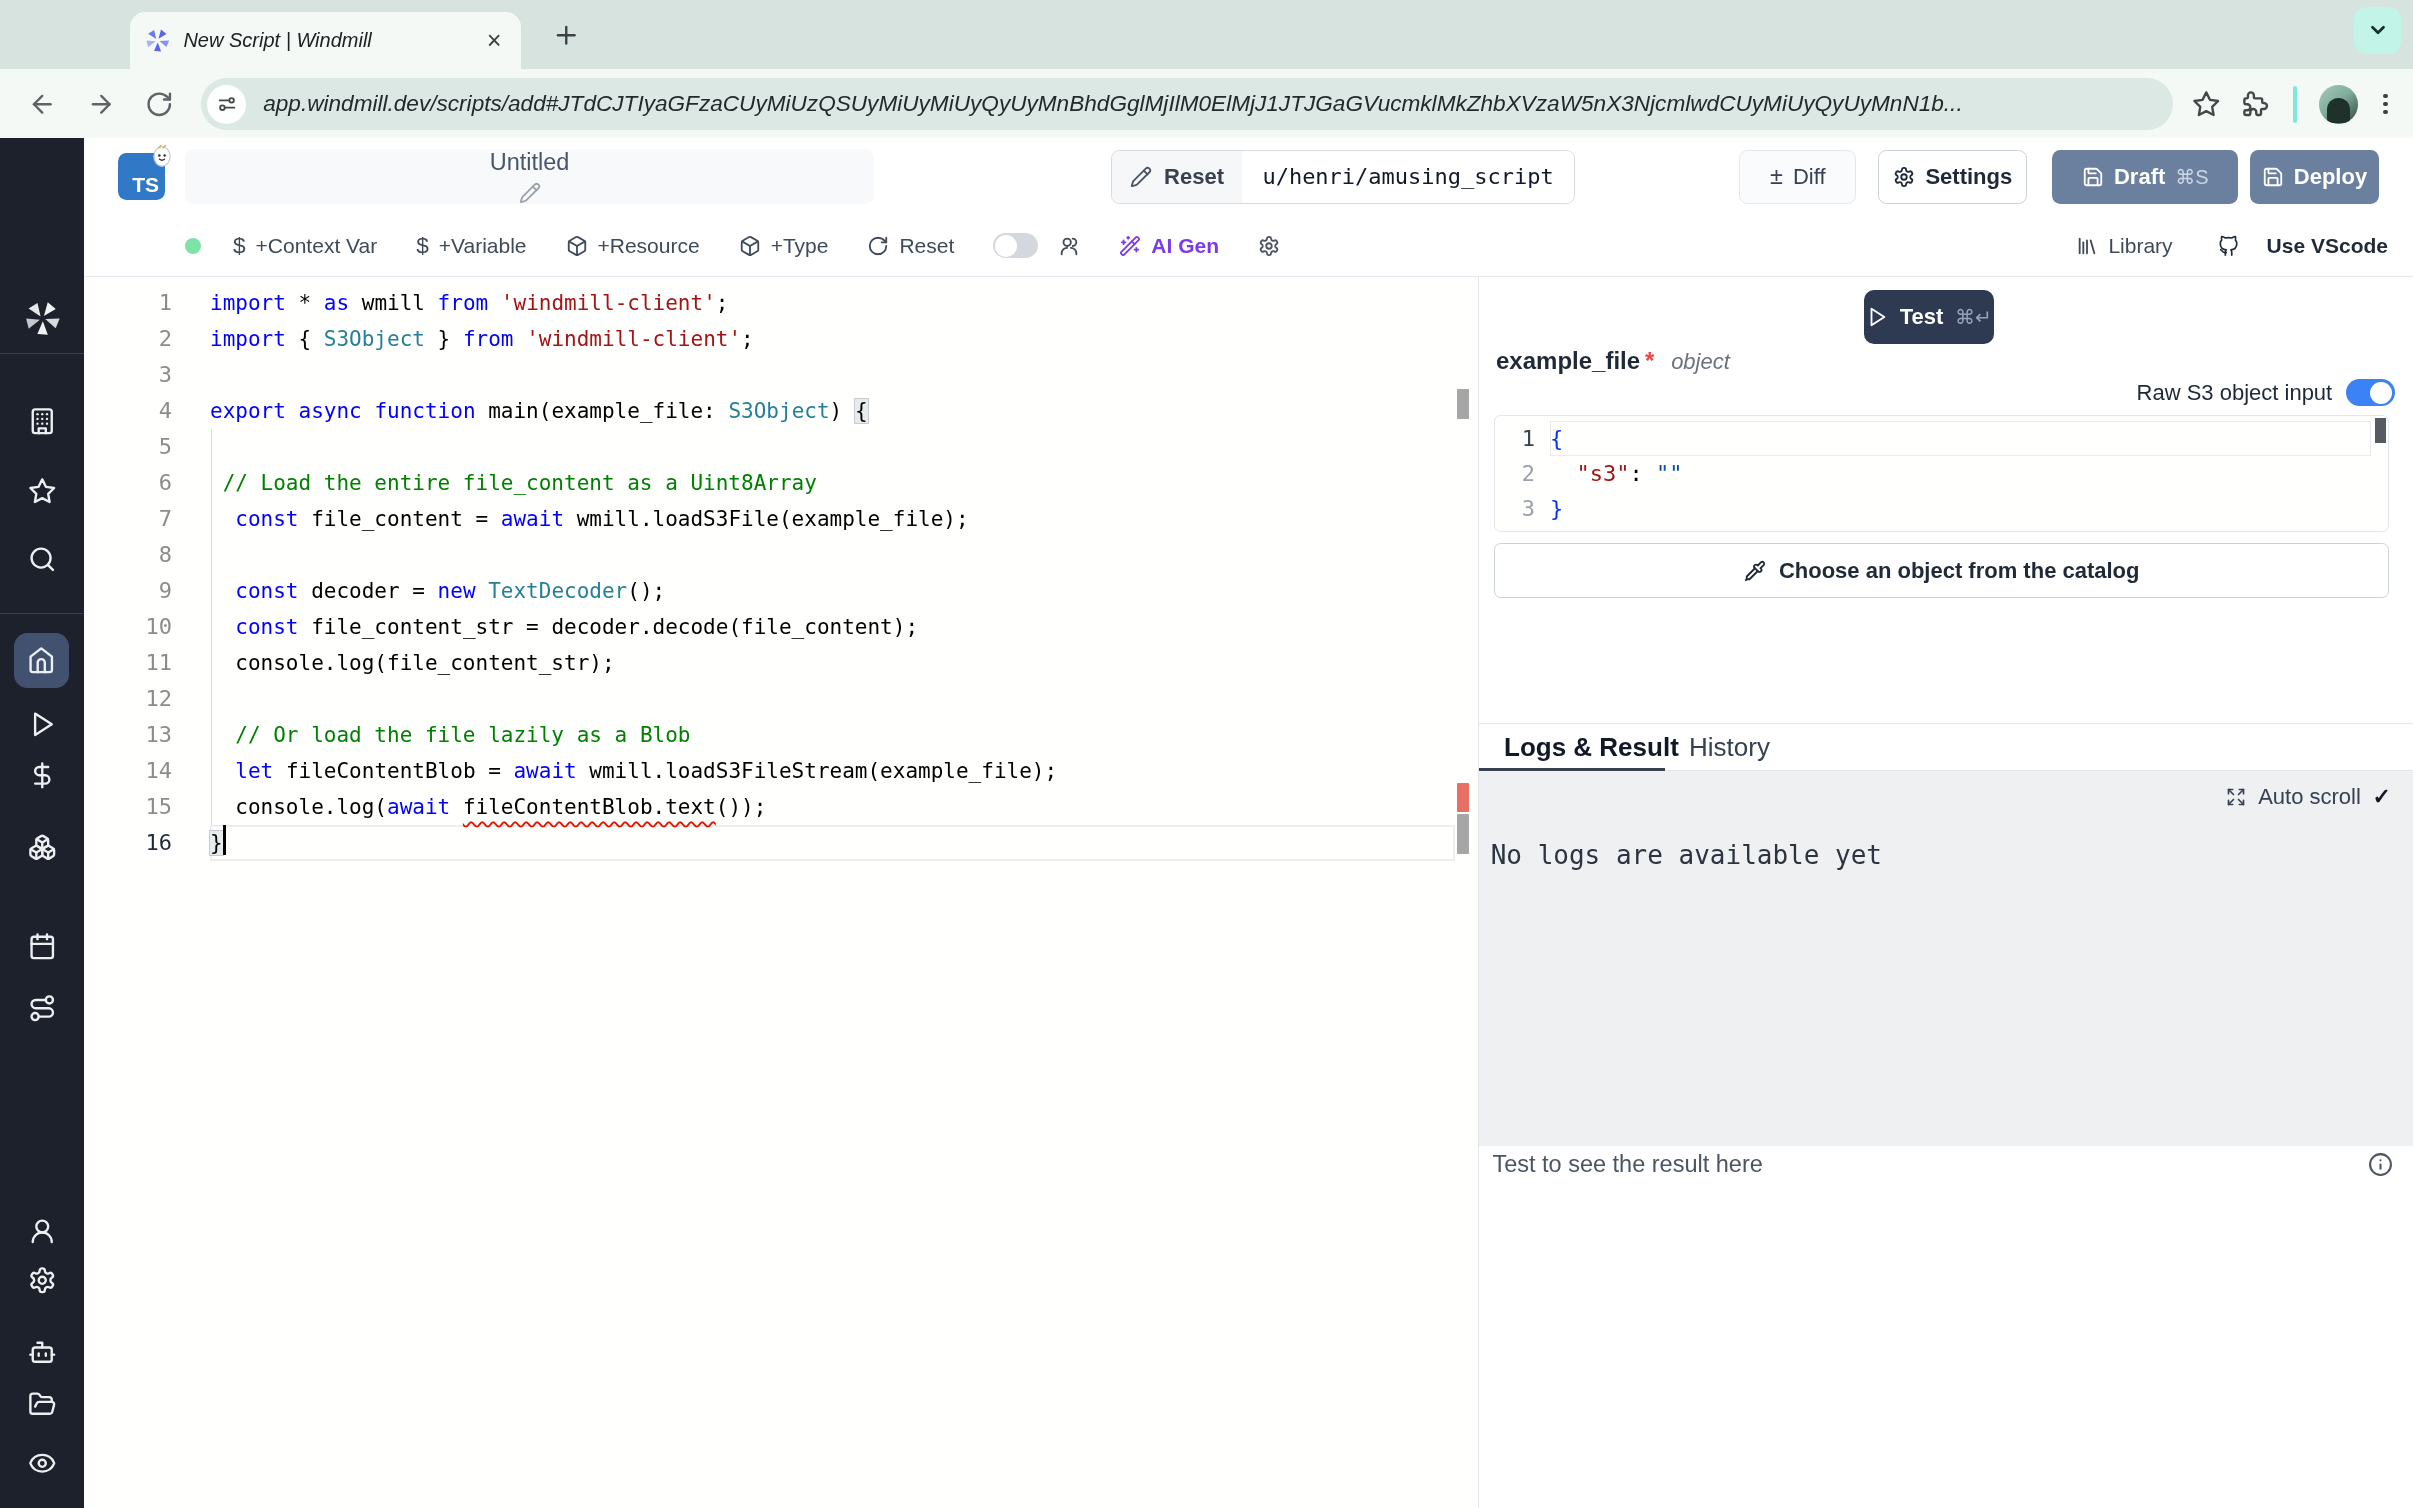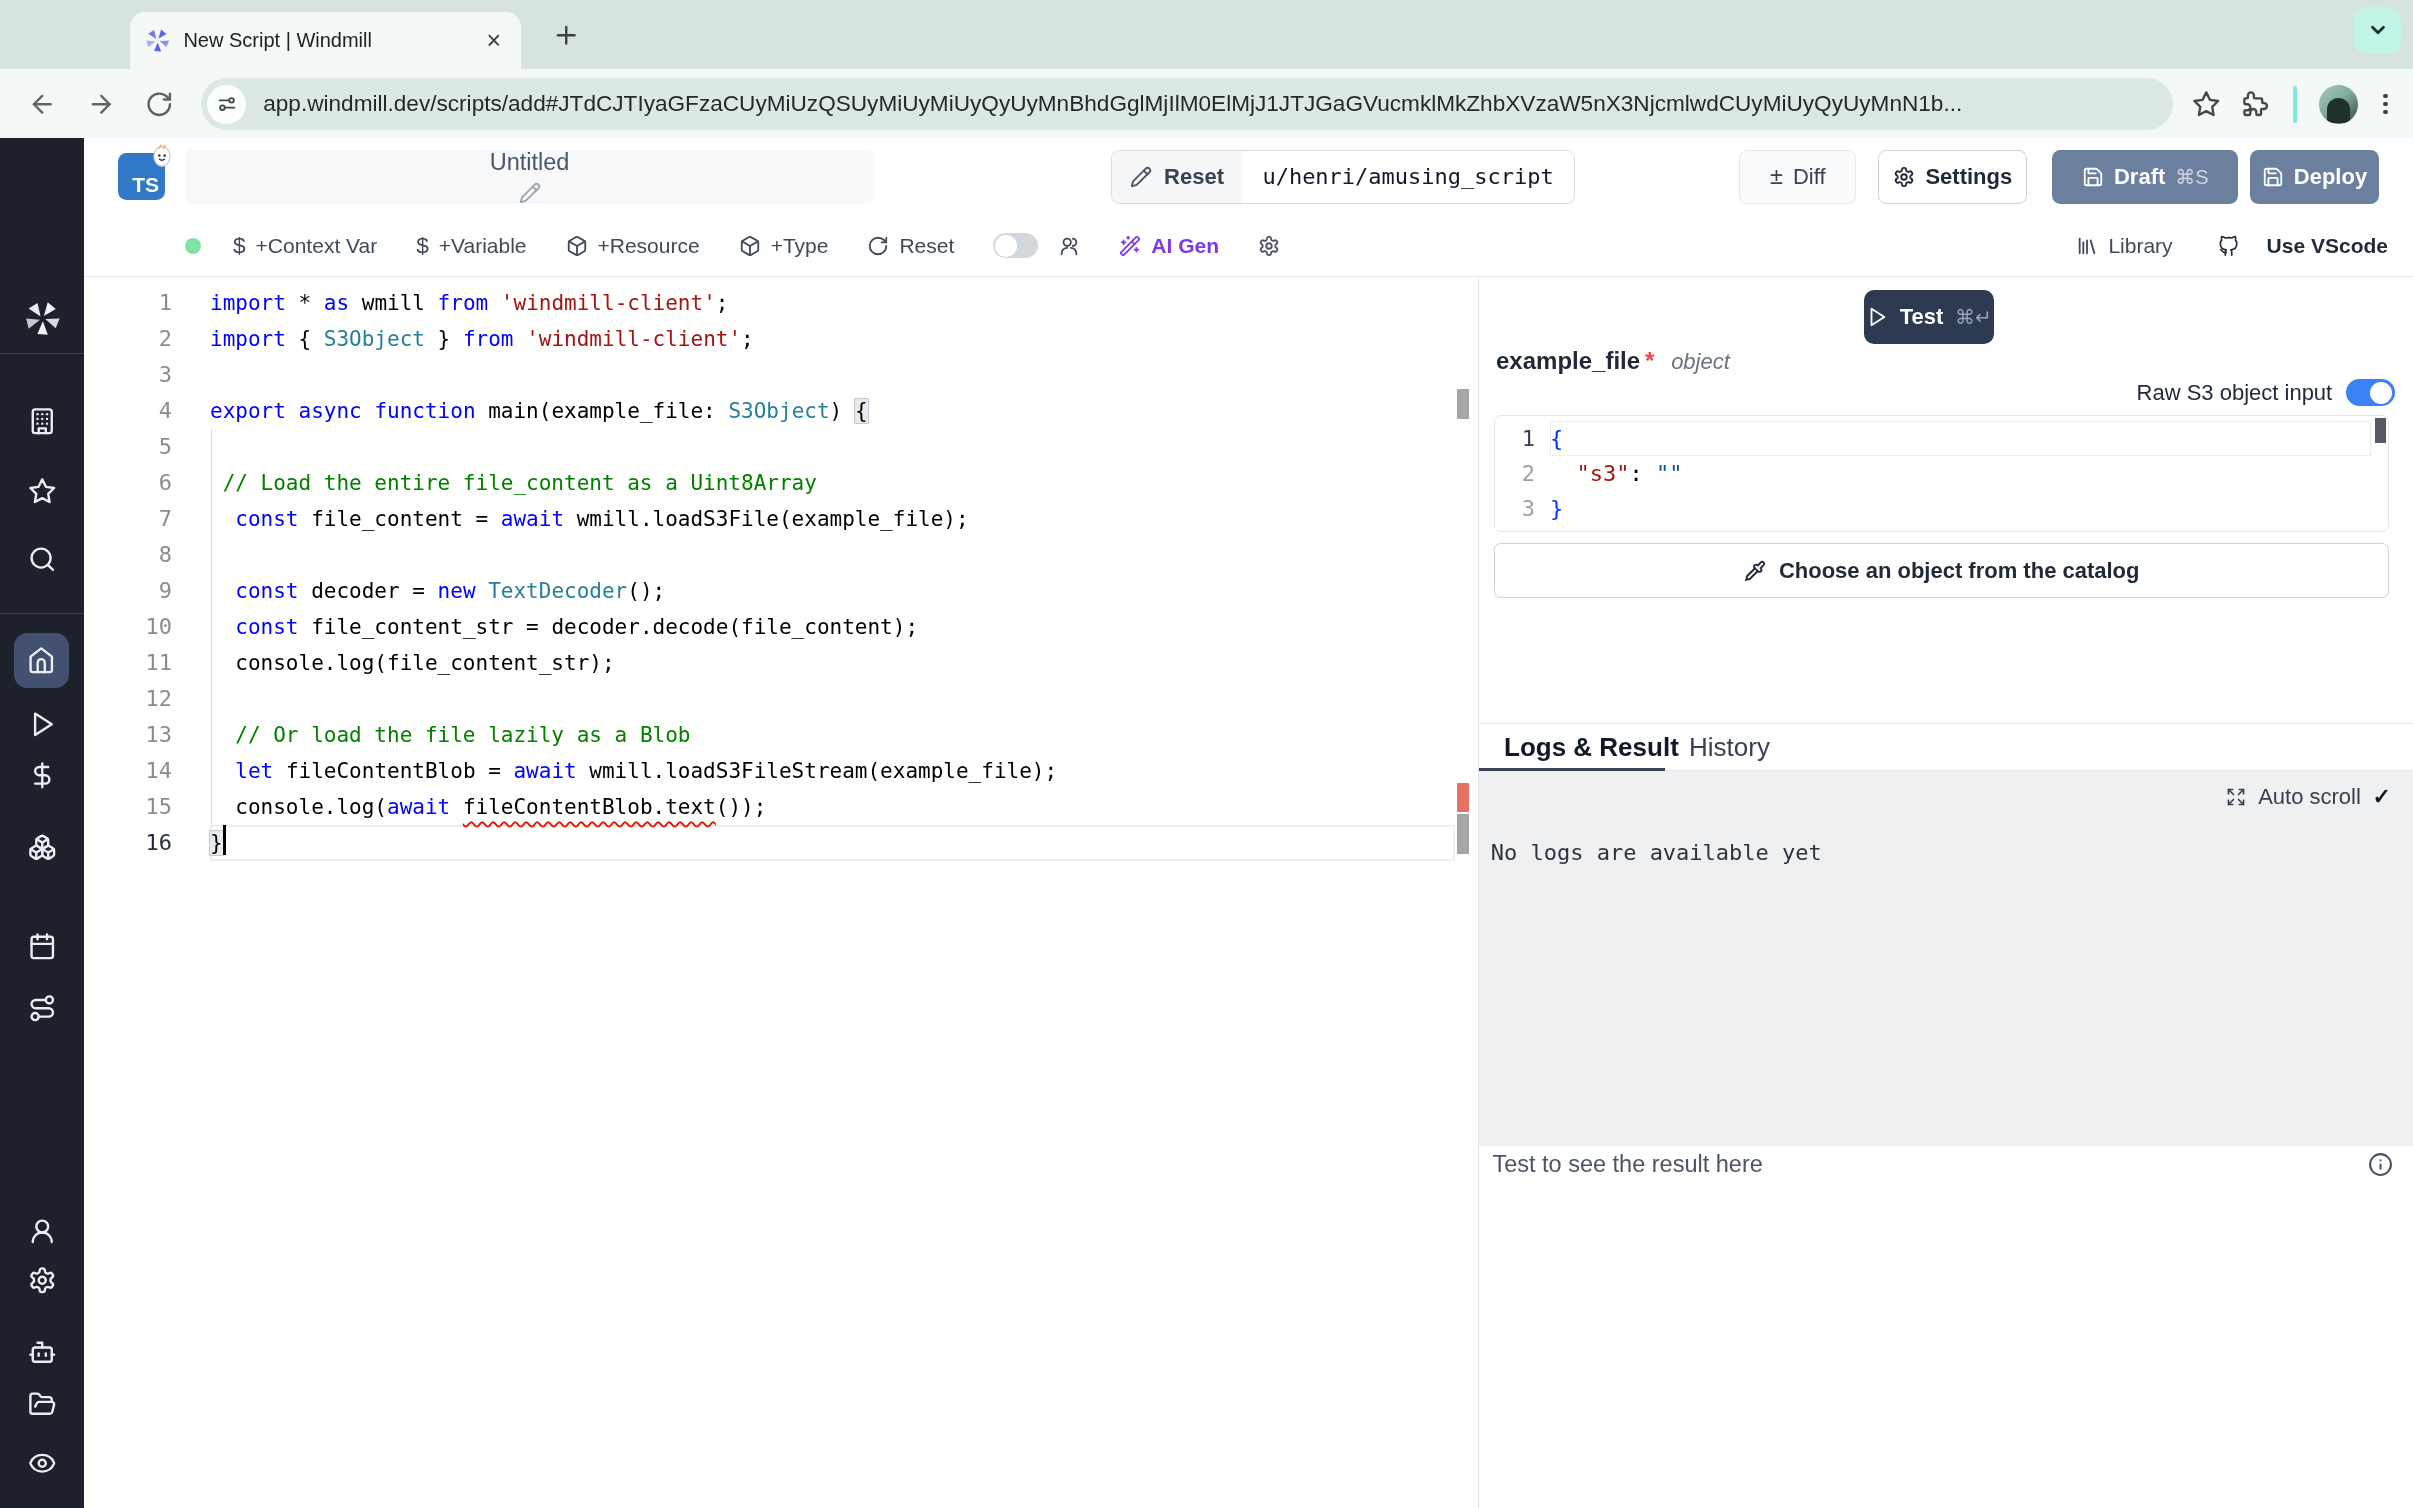"New Script | Windmill" .chrome { font-style: none -> italic }
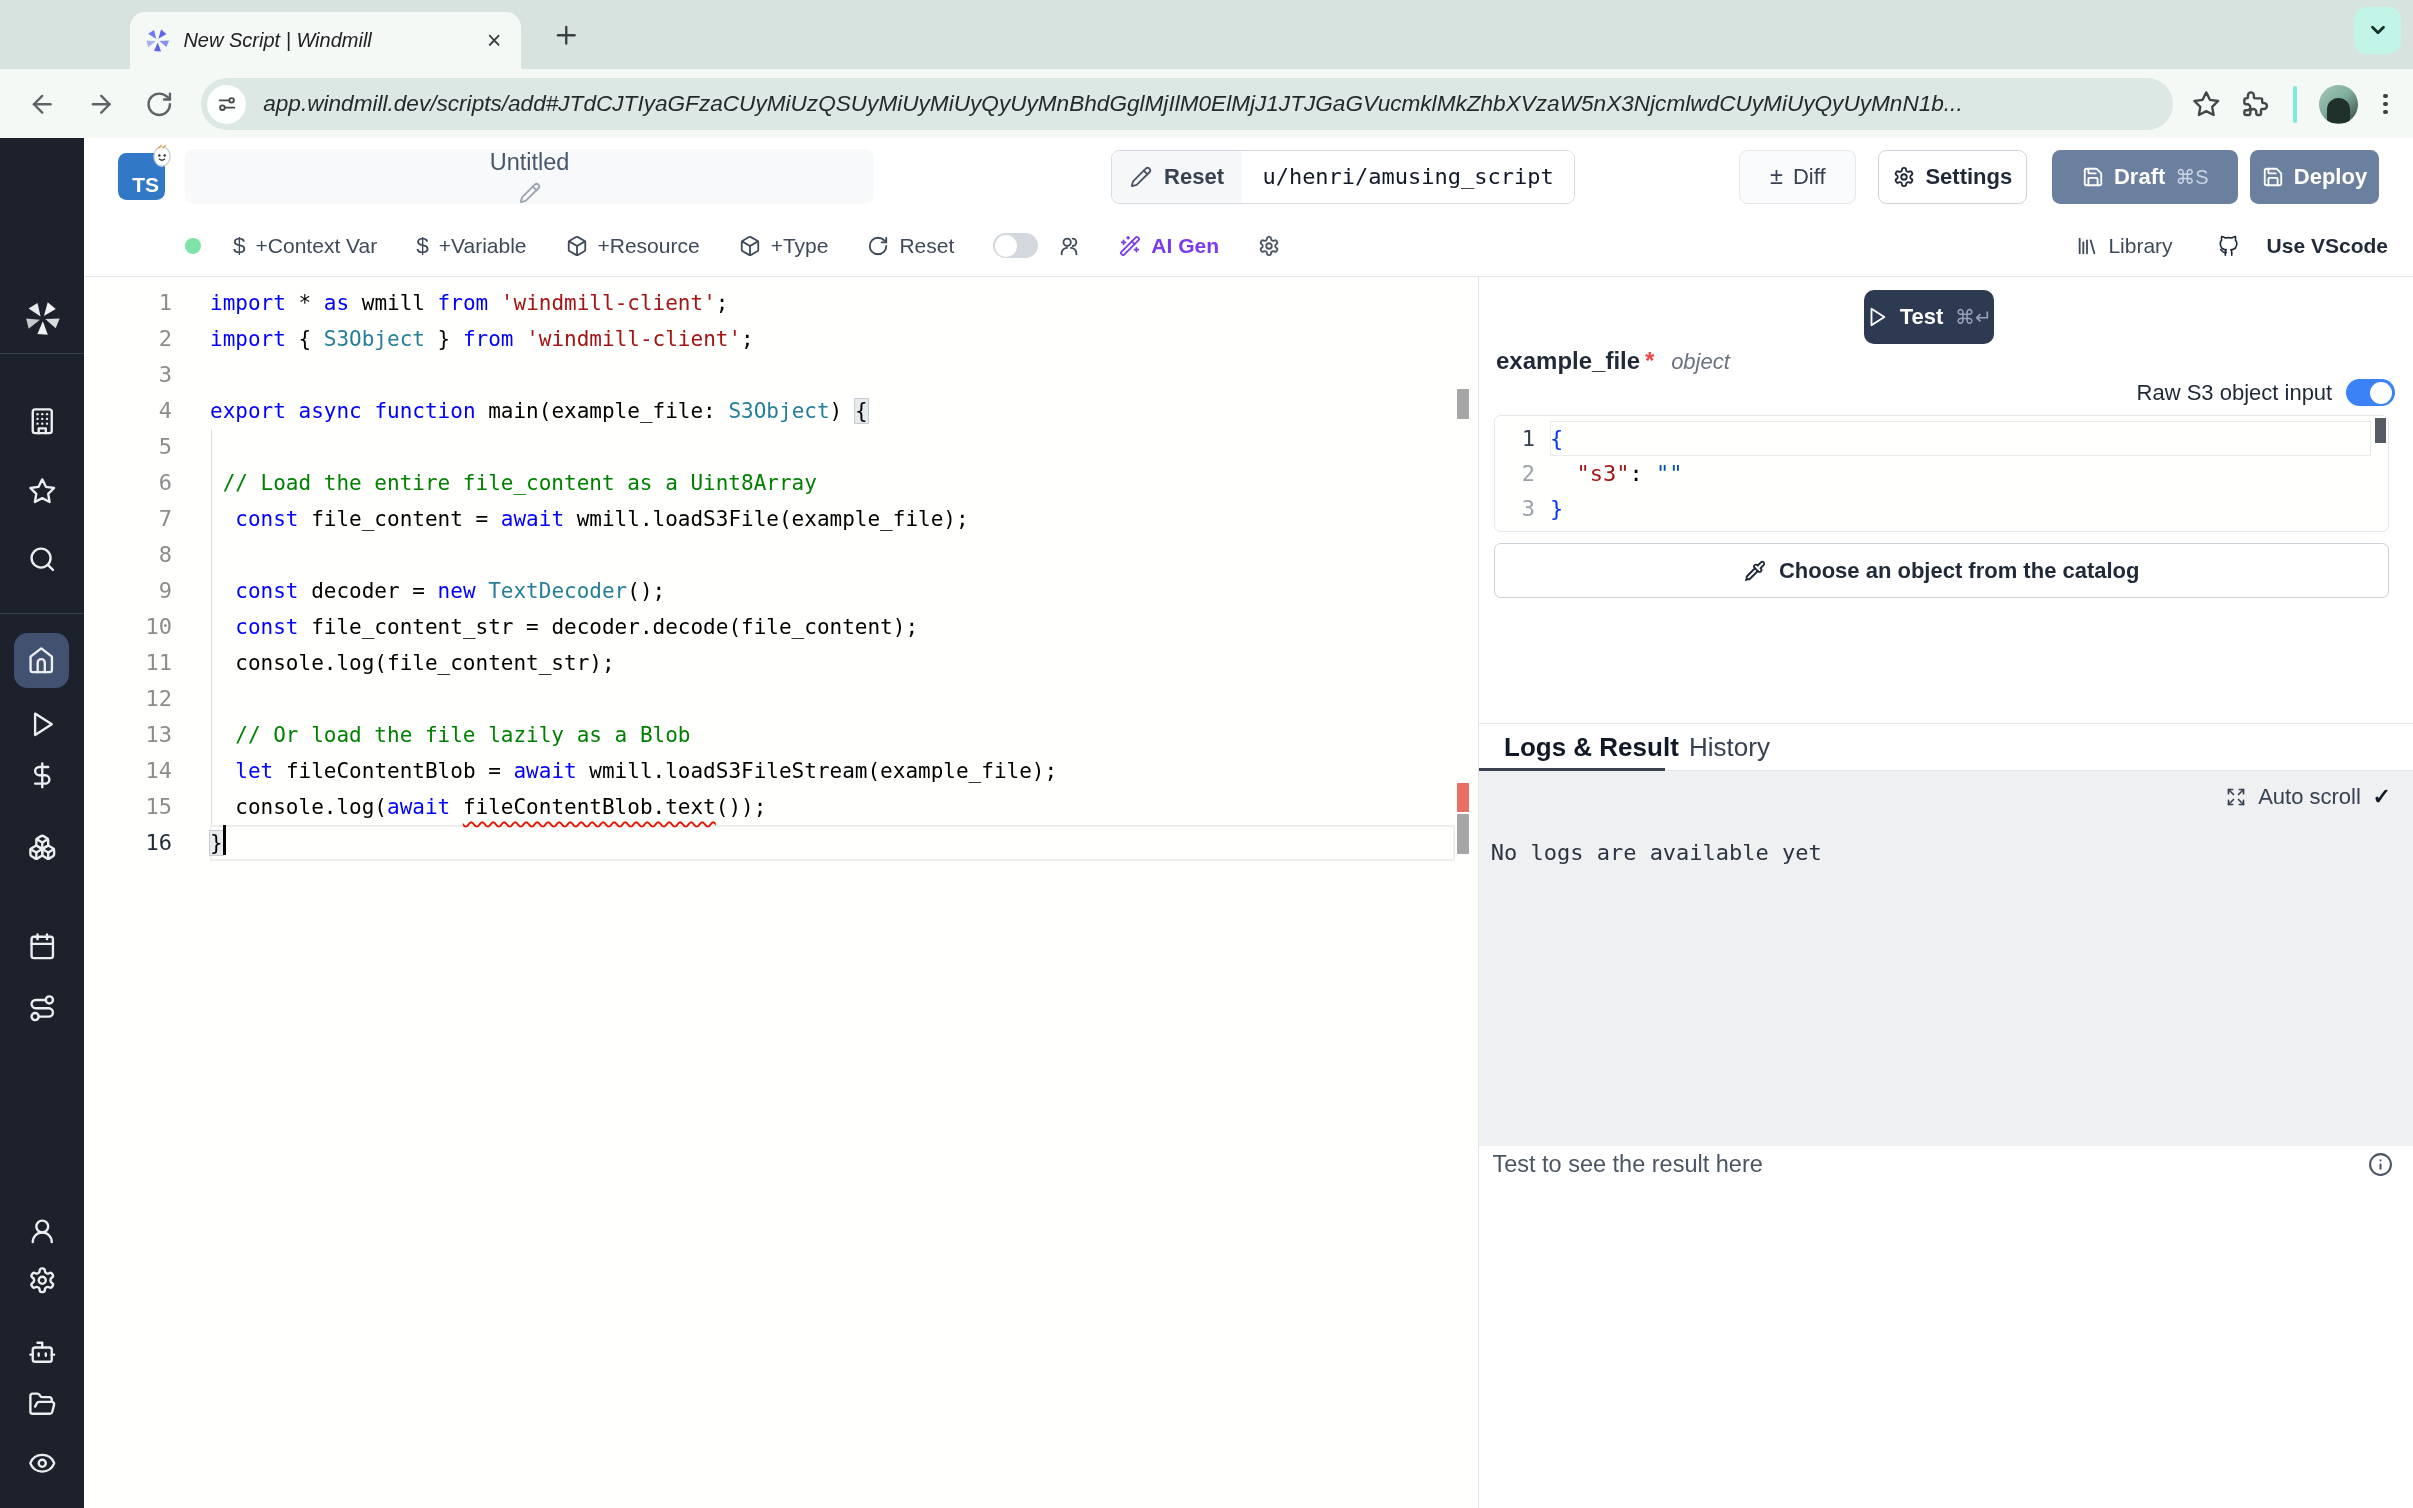"No logs are available yet" .nologs { font-size: 22px -> 26px }
